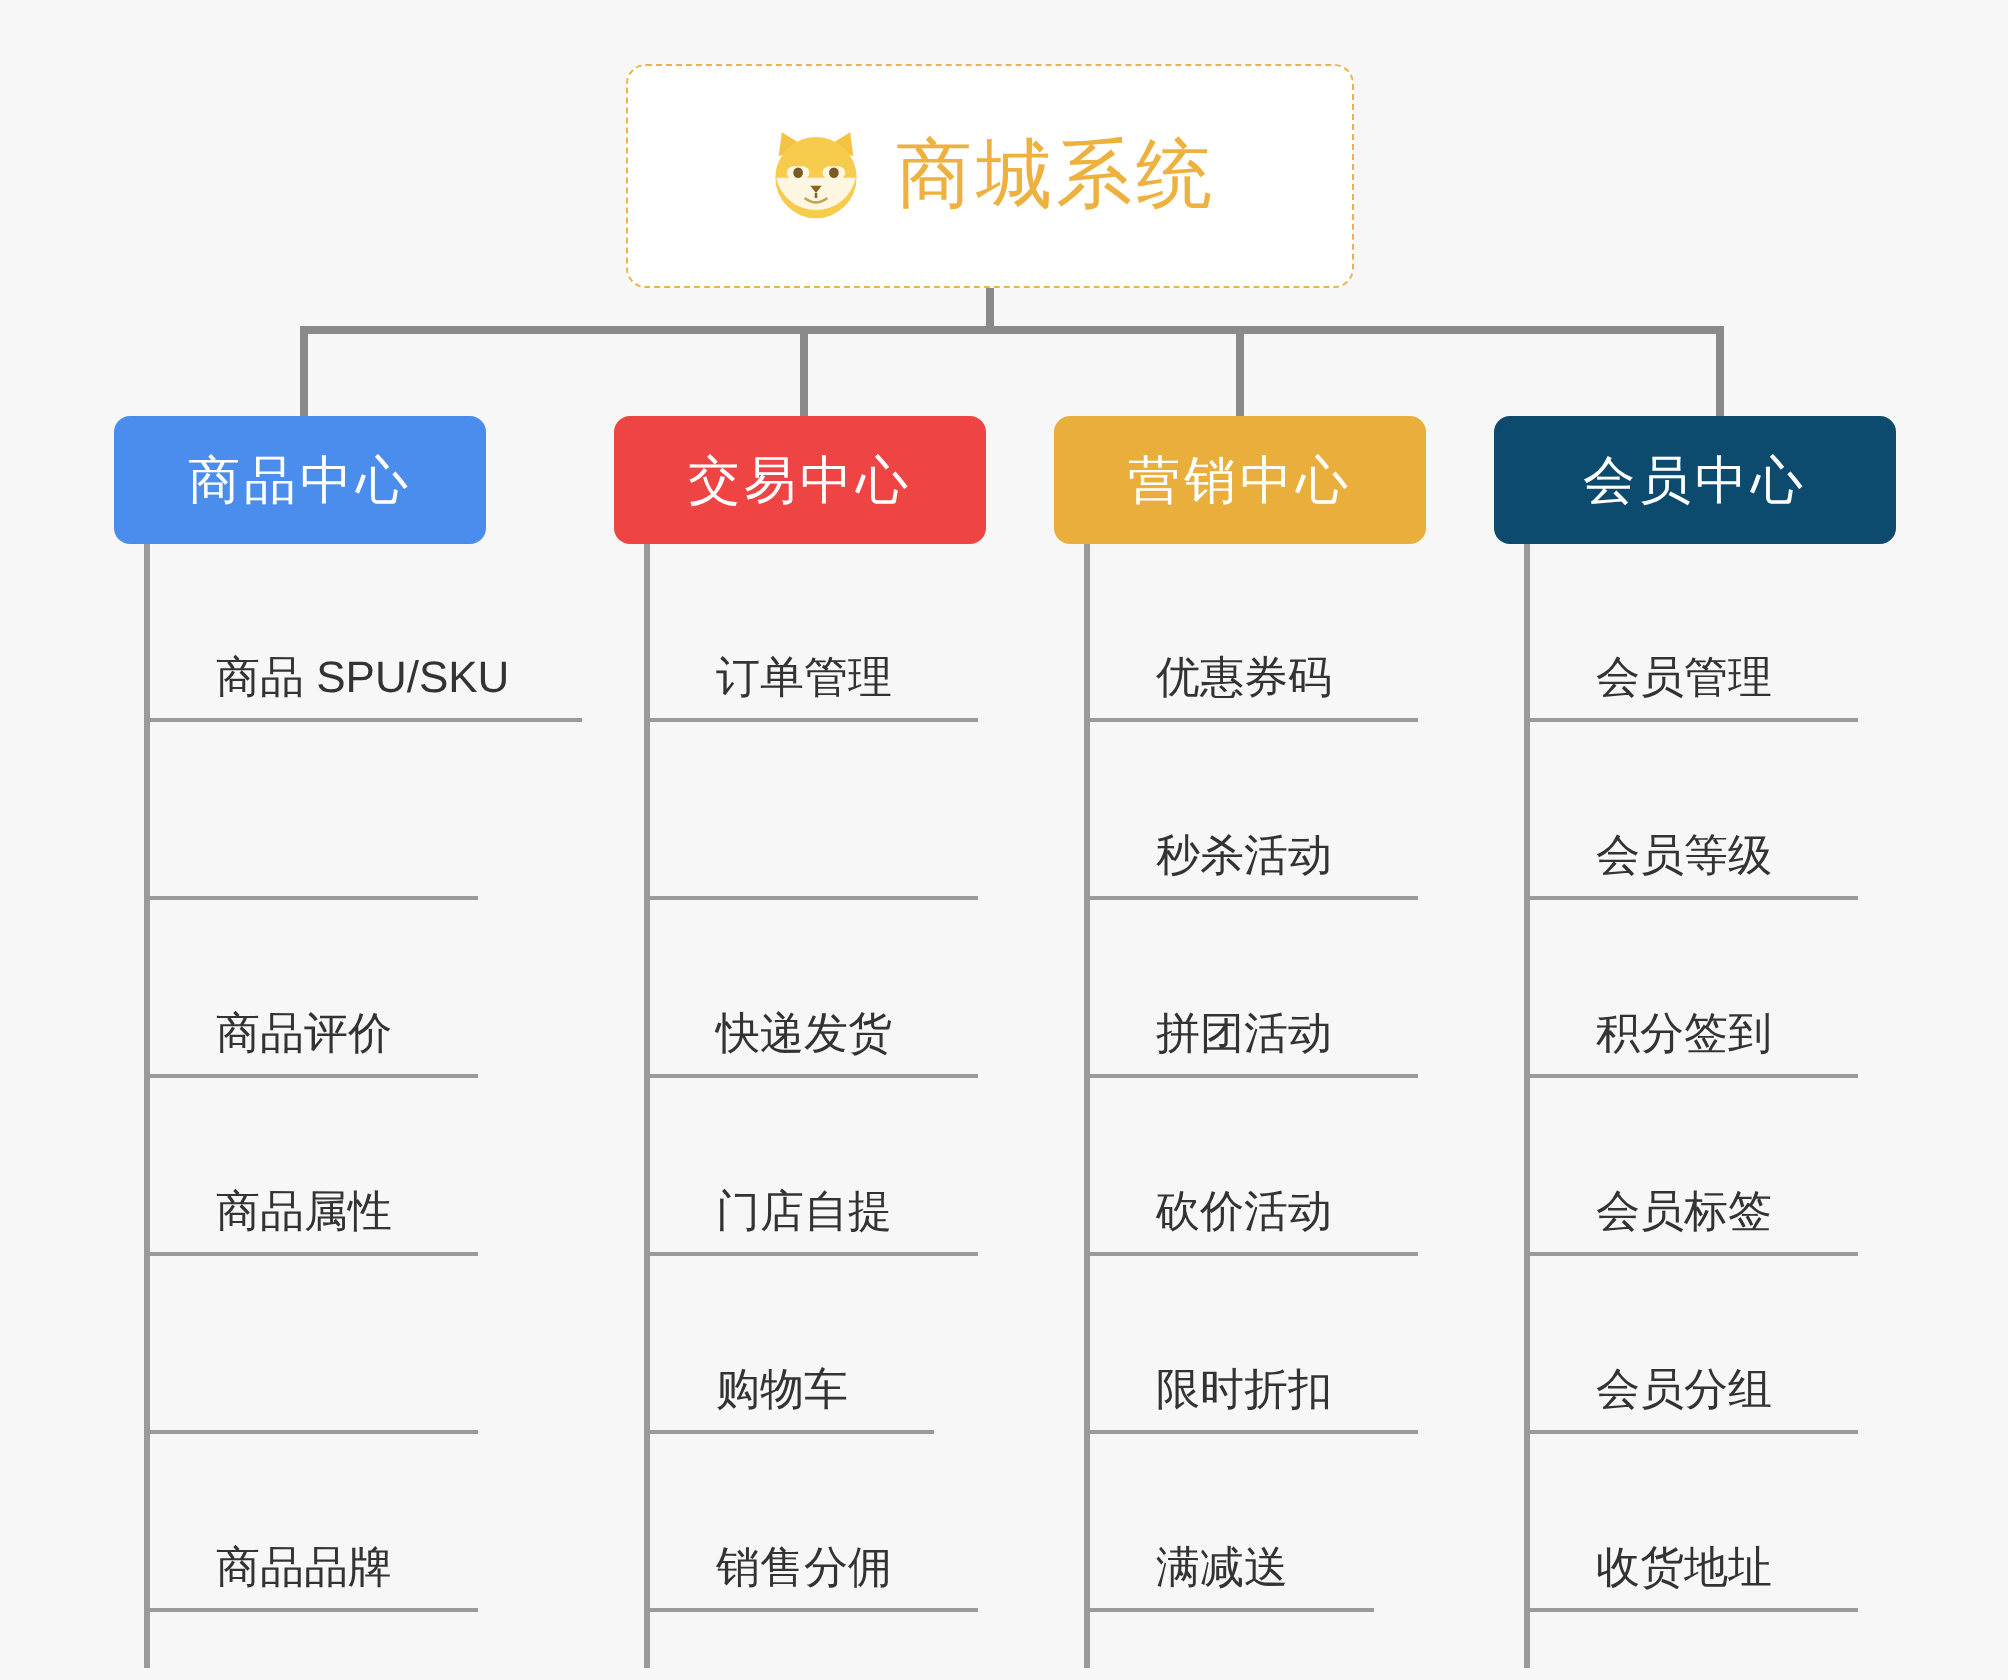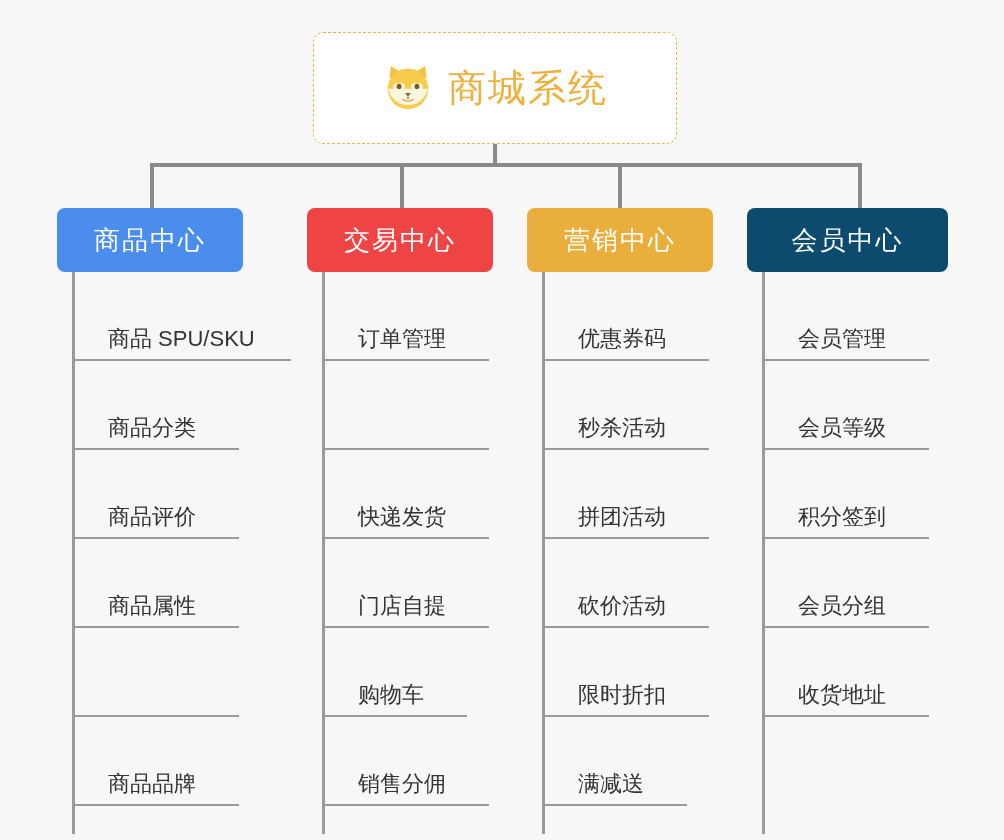"商品分类" span.leaf-label { html: <span>商品分类</span> -> none }
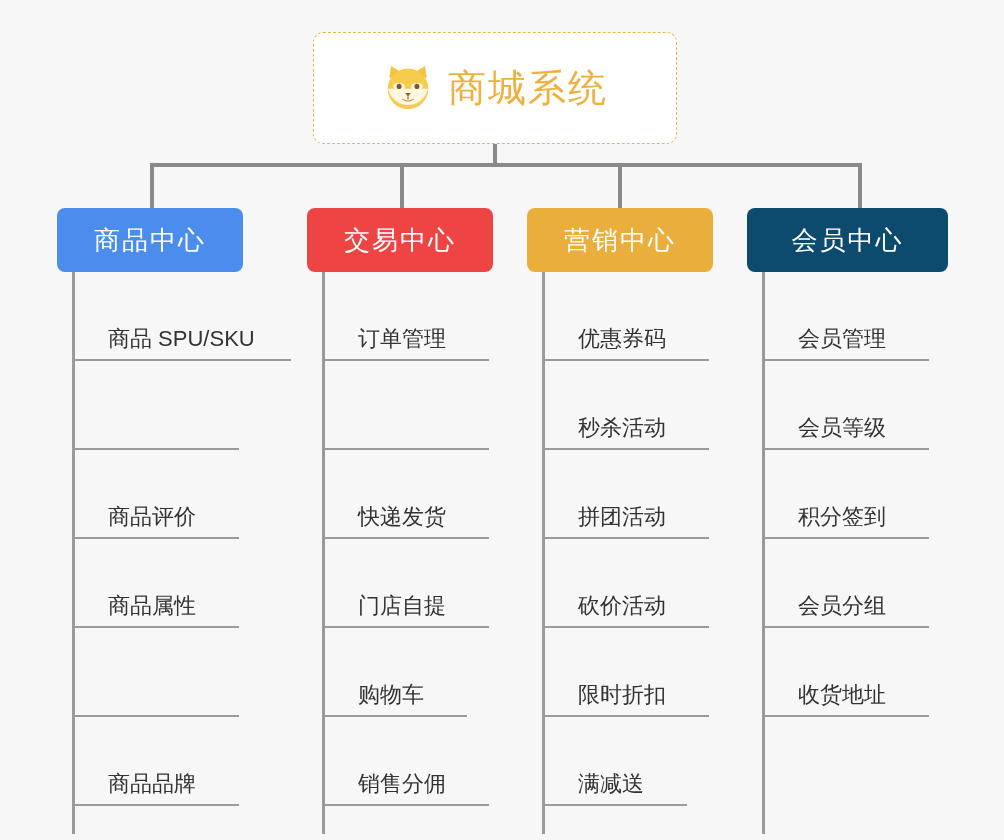"会员标签" li.leaf-item { html: none -> <li> <span></span> <span>会员标签</span> </li> }
